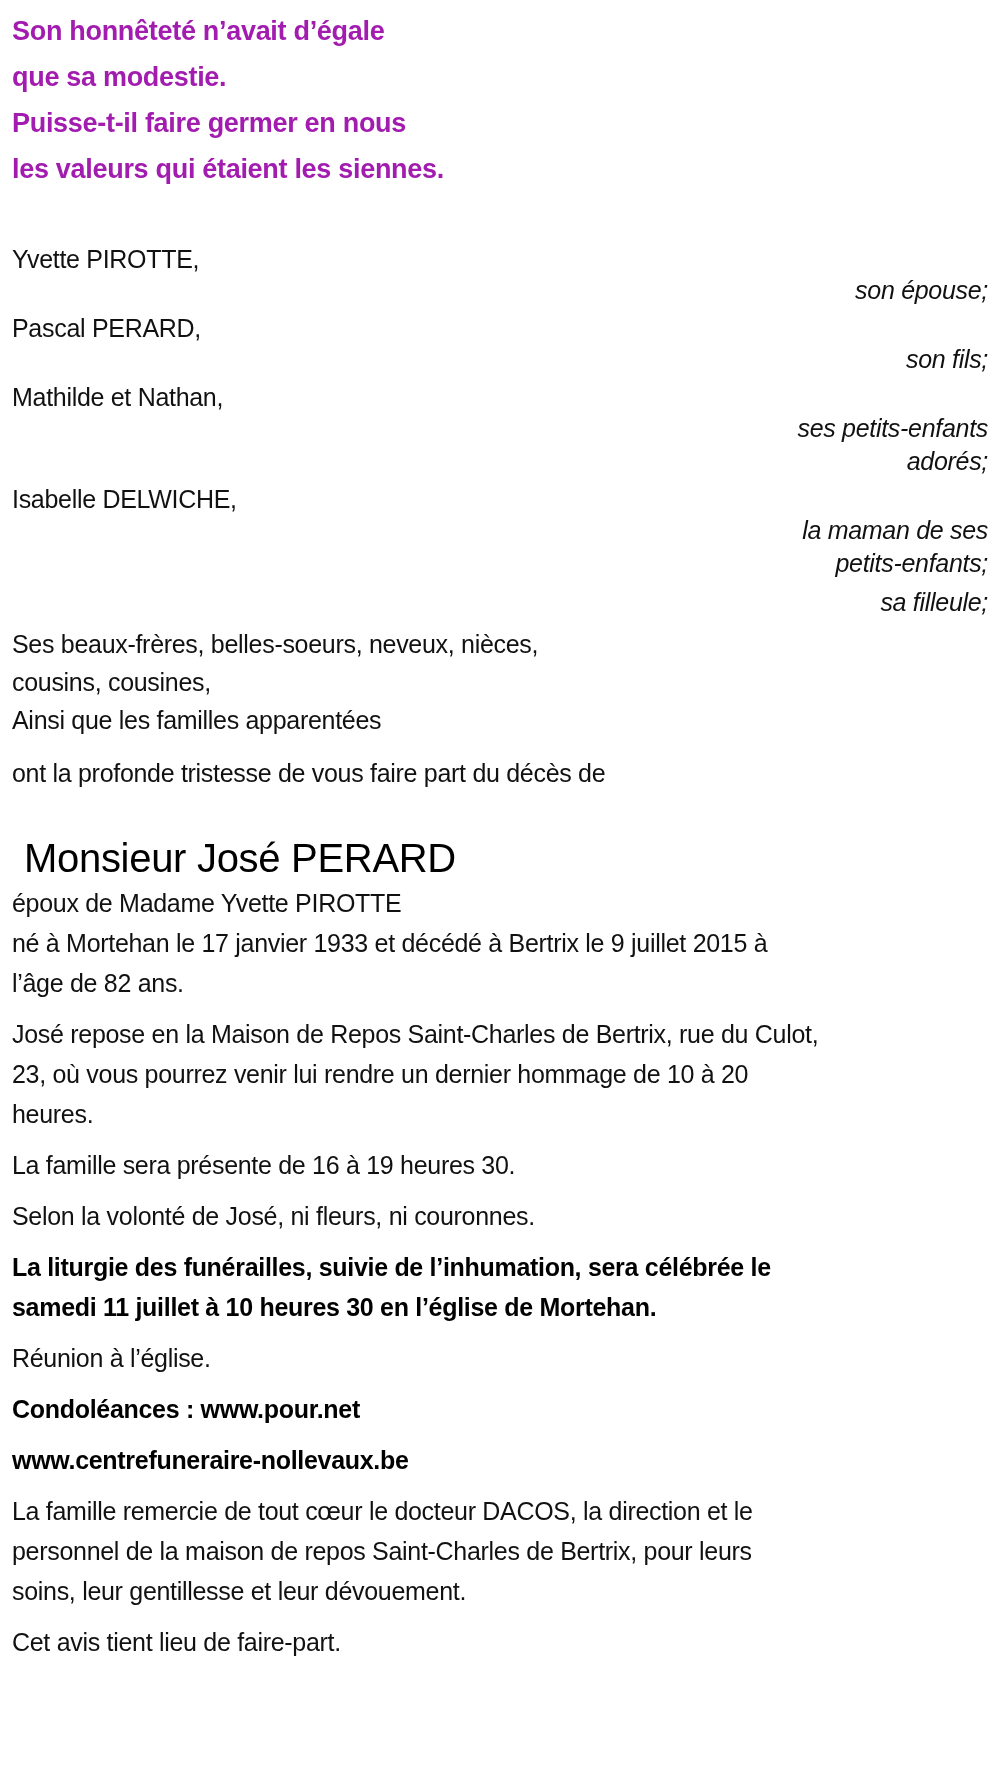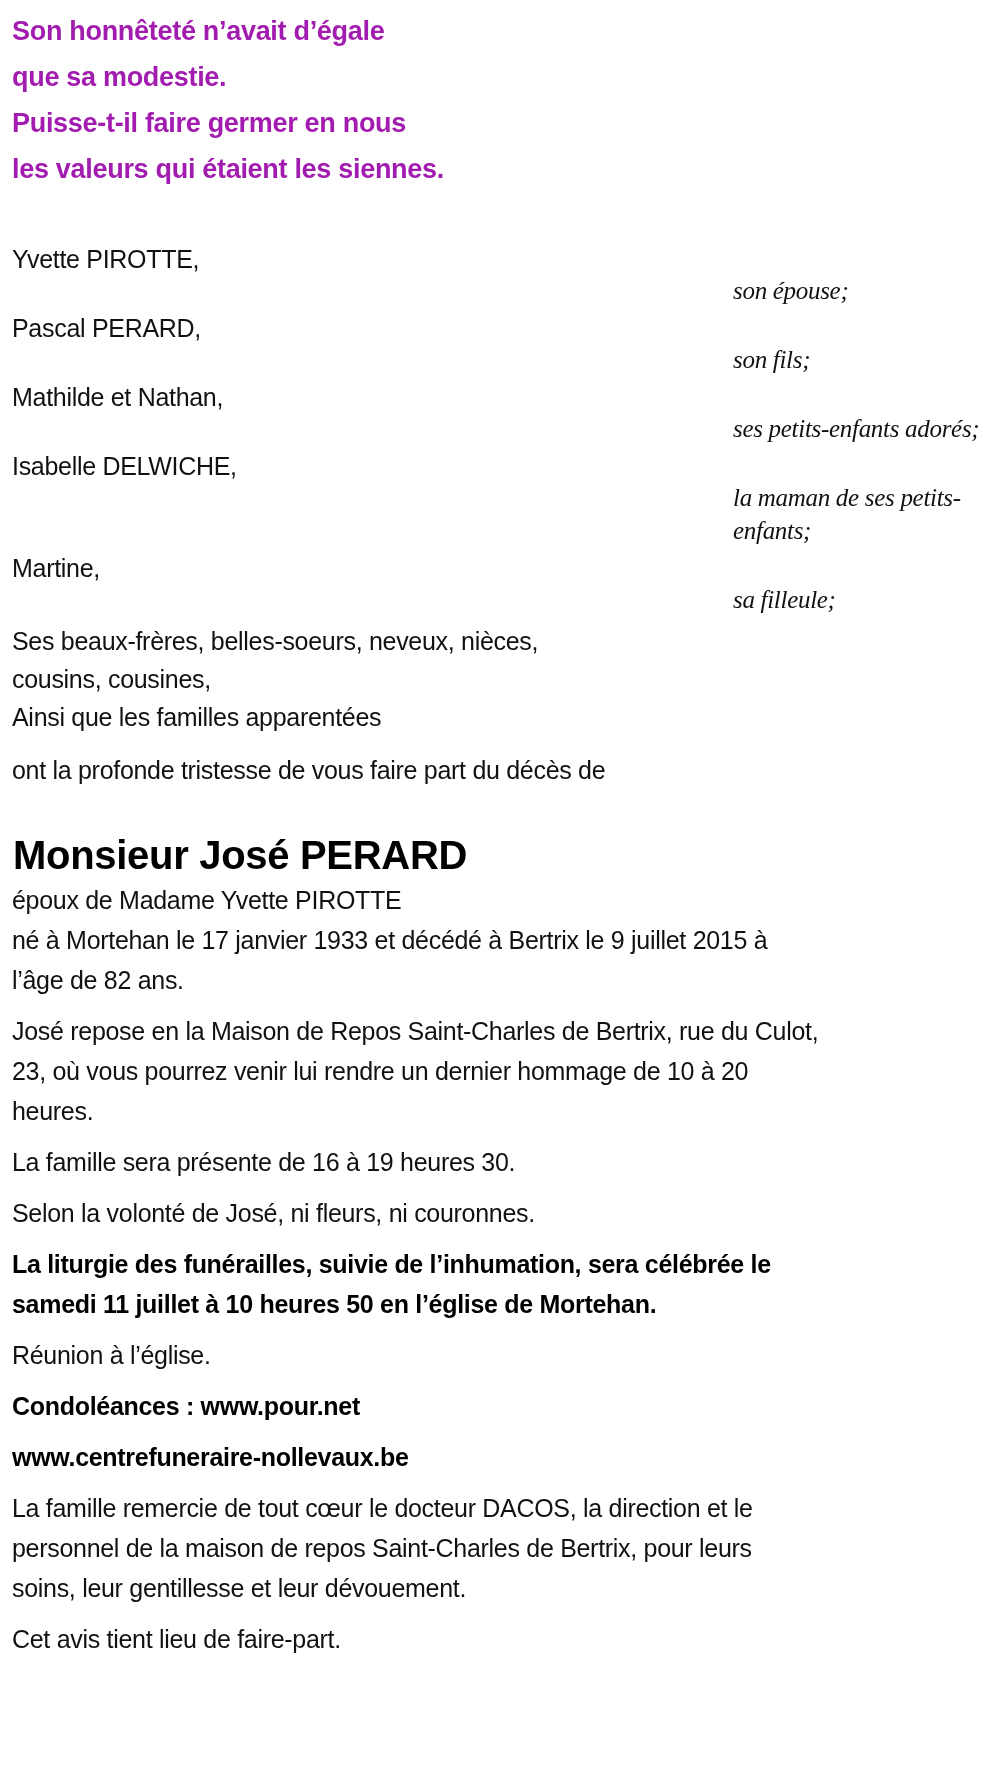"son épouse;" .rel-relation { font-family: Liberation Serif, serif -> none; text-align: none -> right }
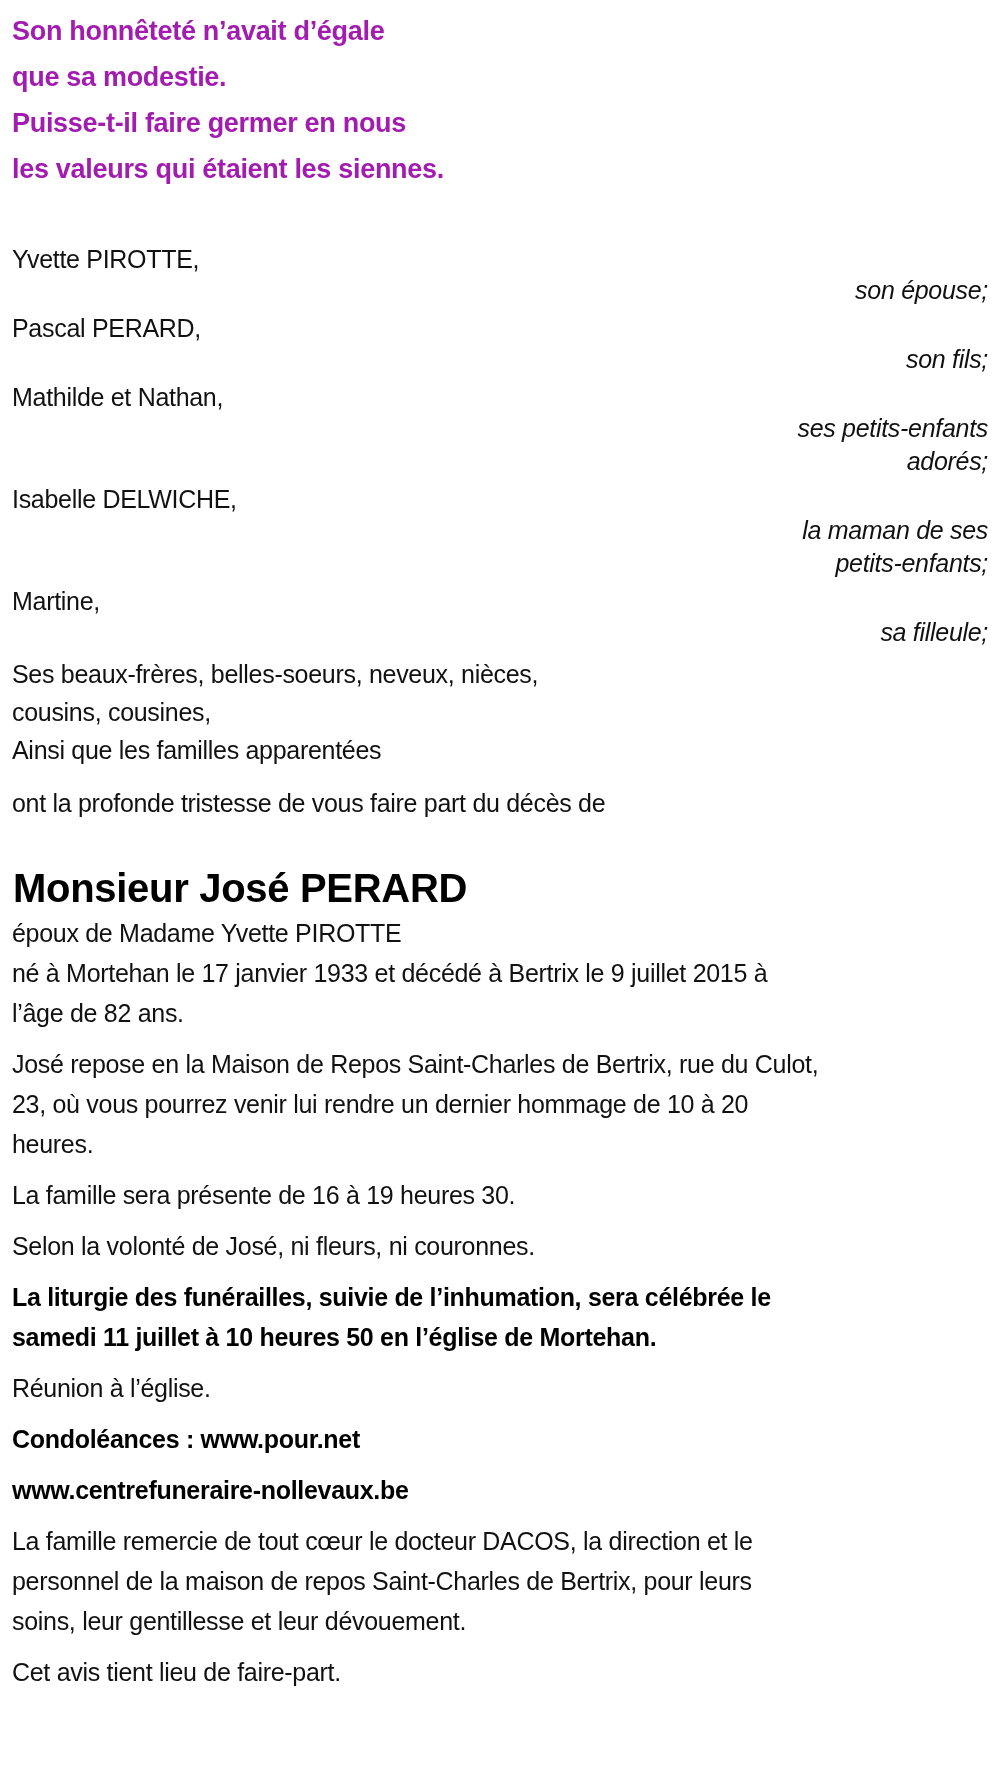"Martine," div.rel-name { html: <div>Martine,</div> -> none }
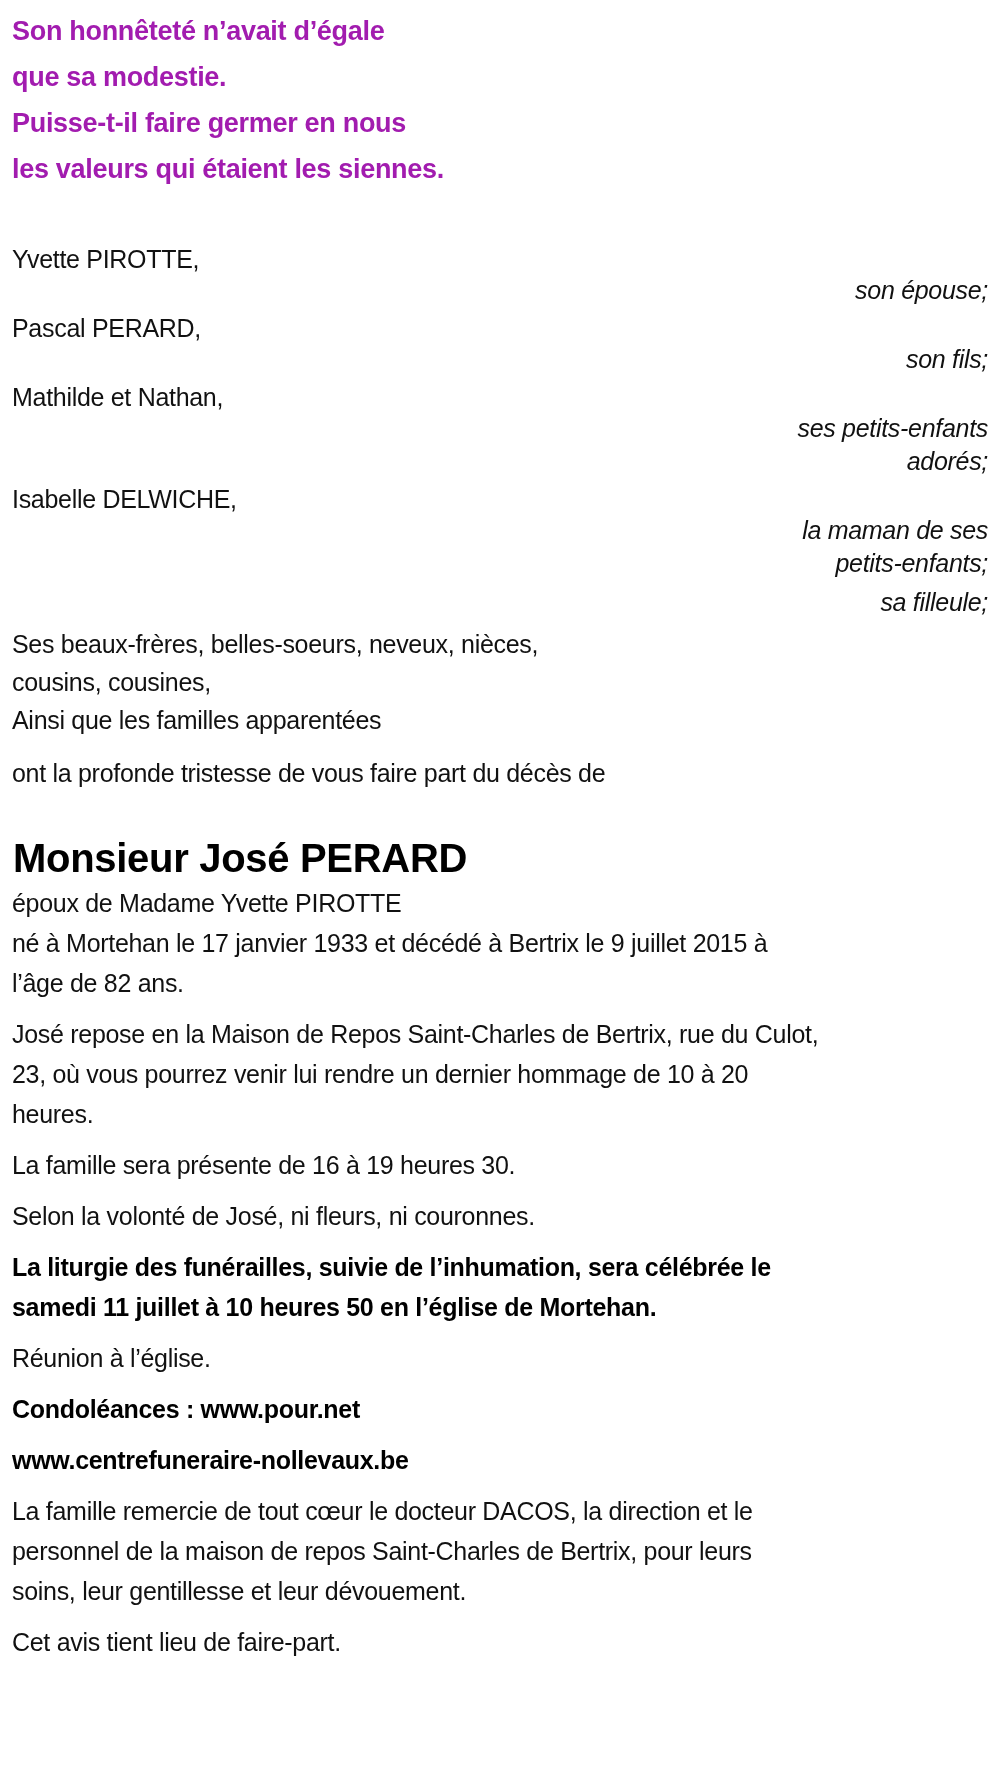"Monsieur José PERARD" .deceased-title { font-weight: 700 -> 400; margin: 40px 0 0 1px -> 40px 0 0 12px }
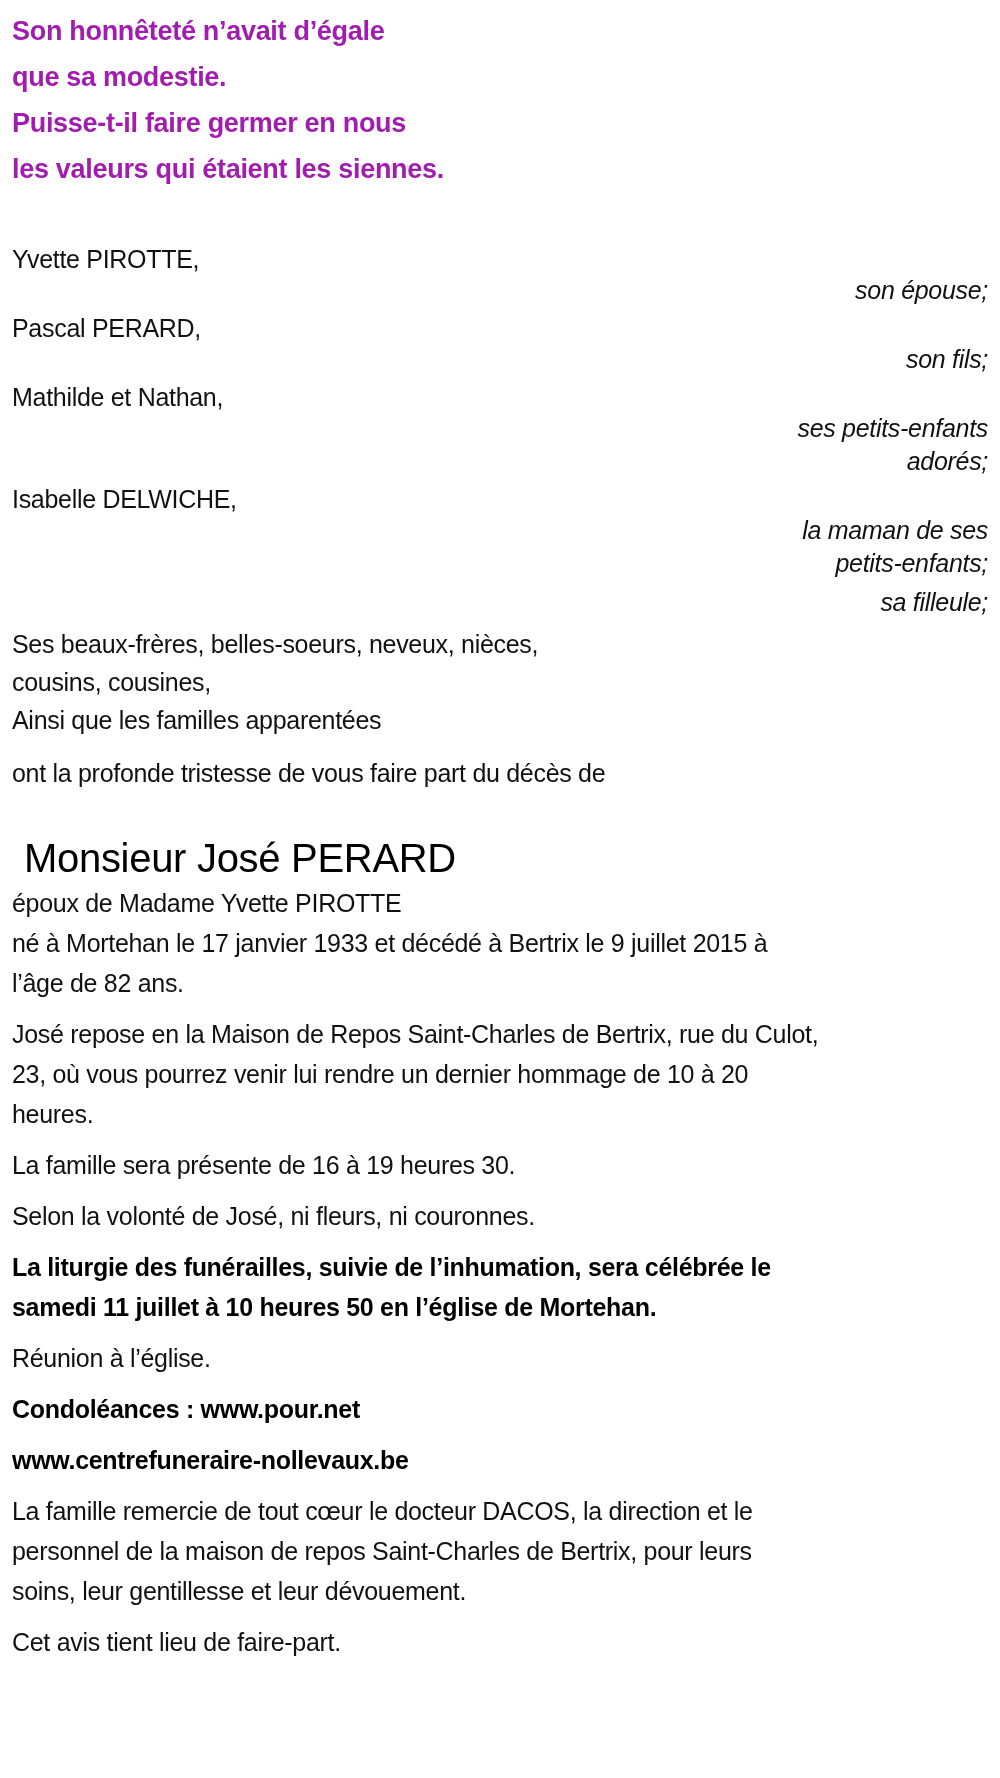"La liturgie des funérailles, suivie" p.para { text: 50 -> 30 }
